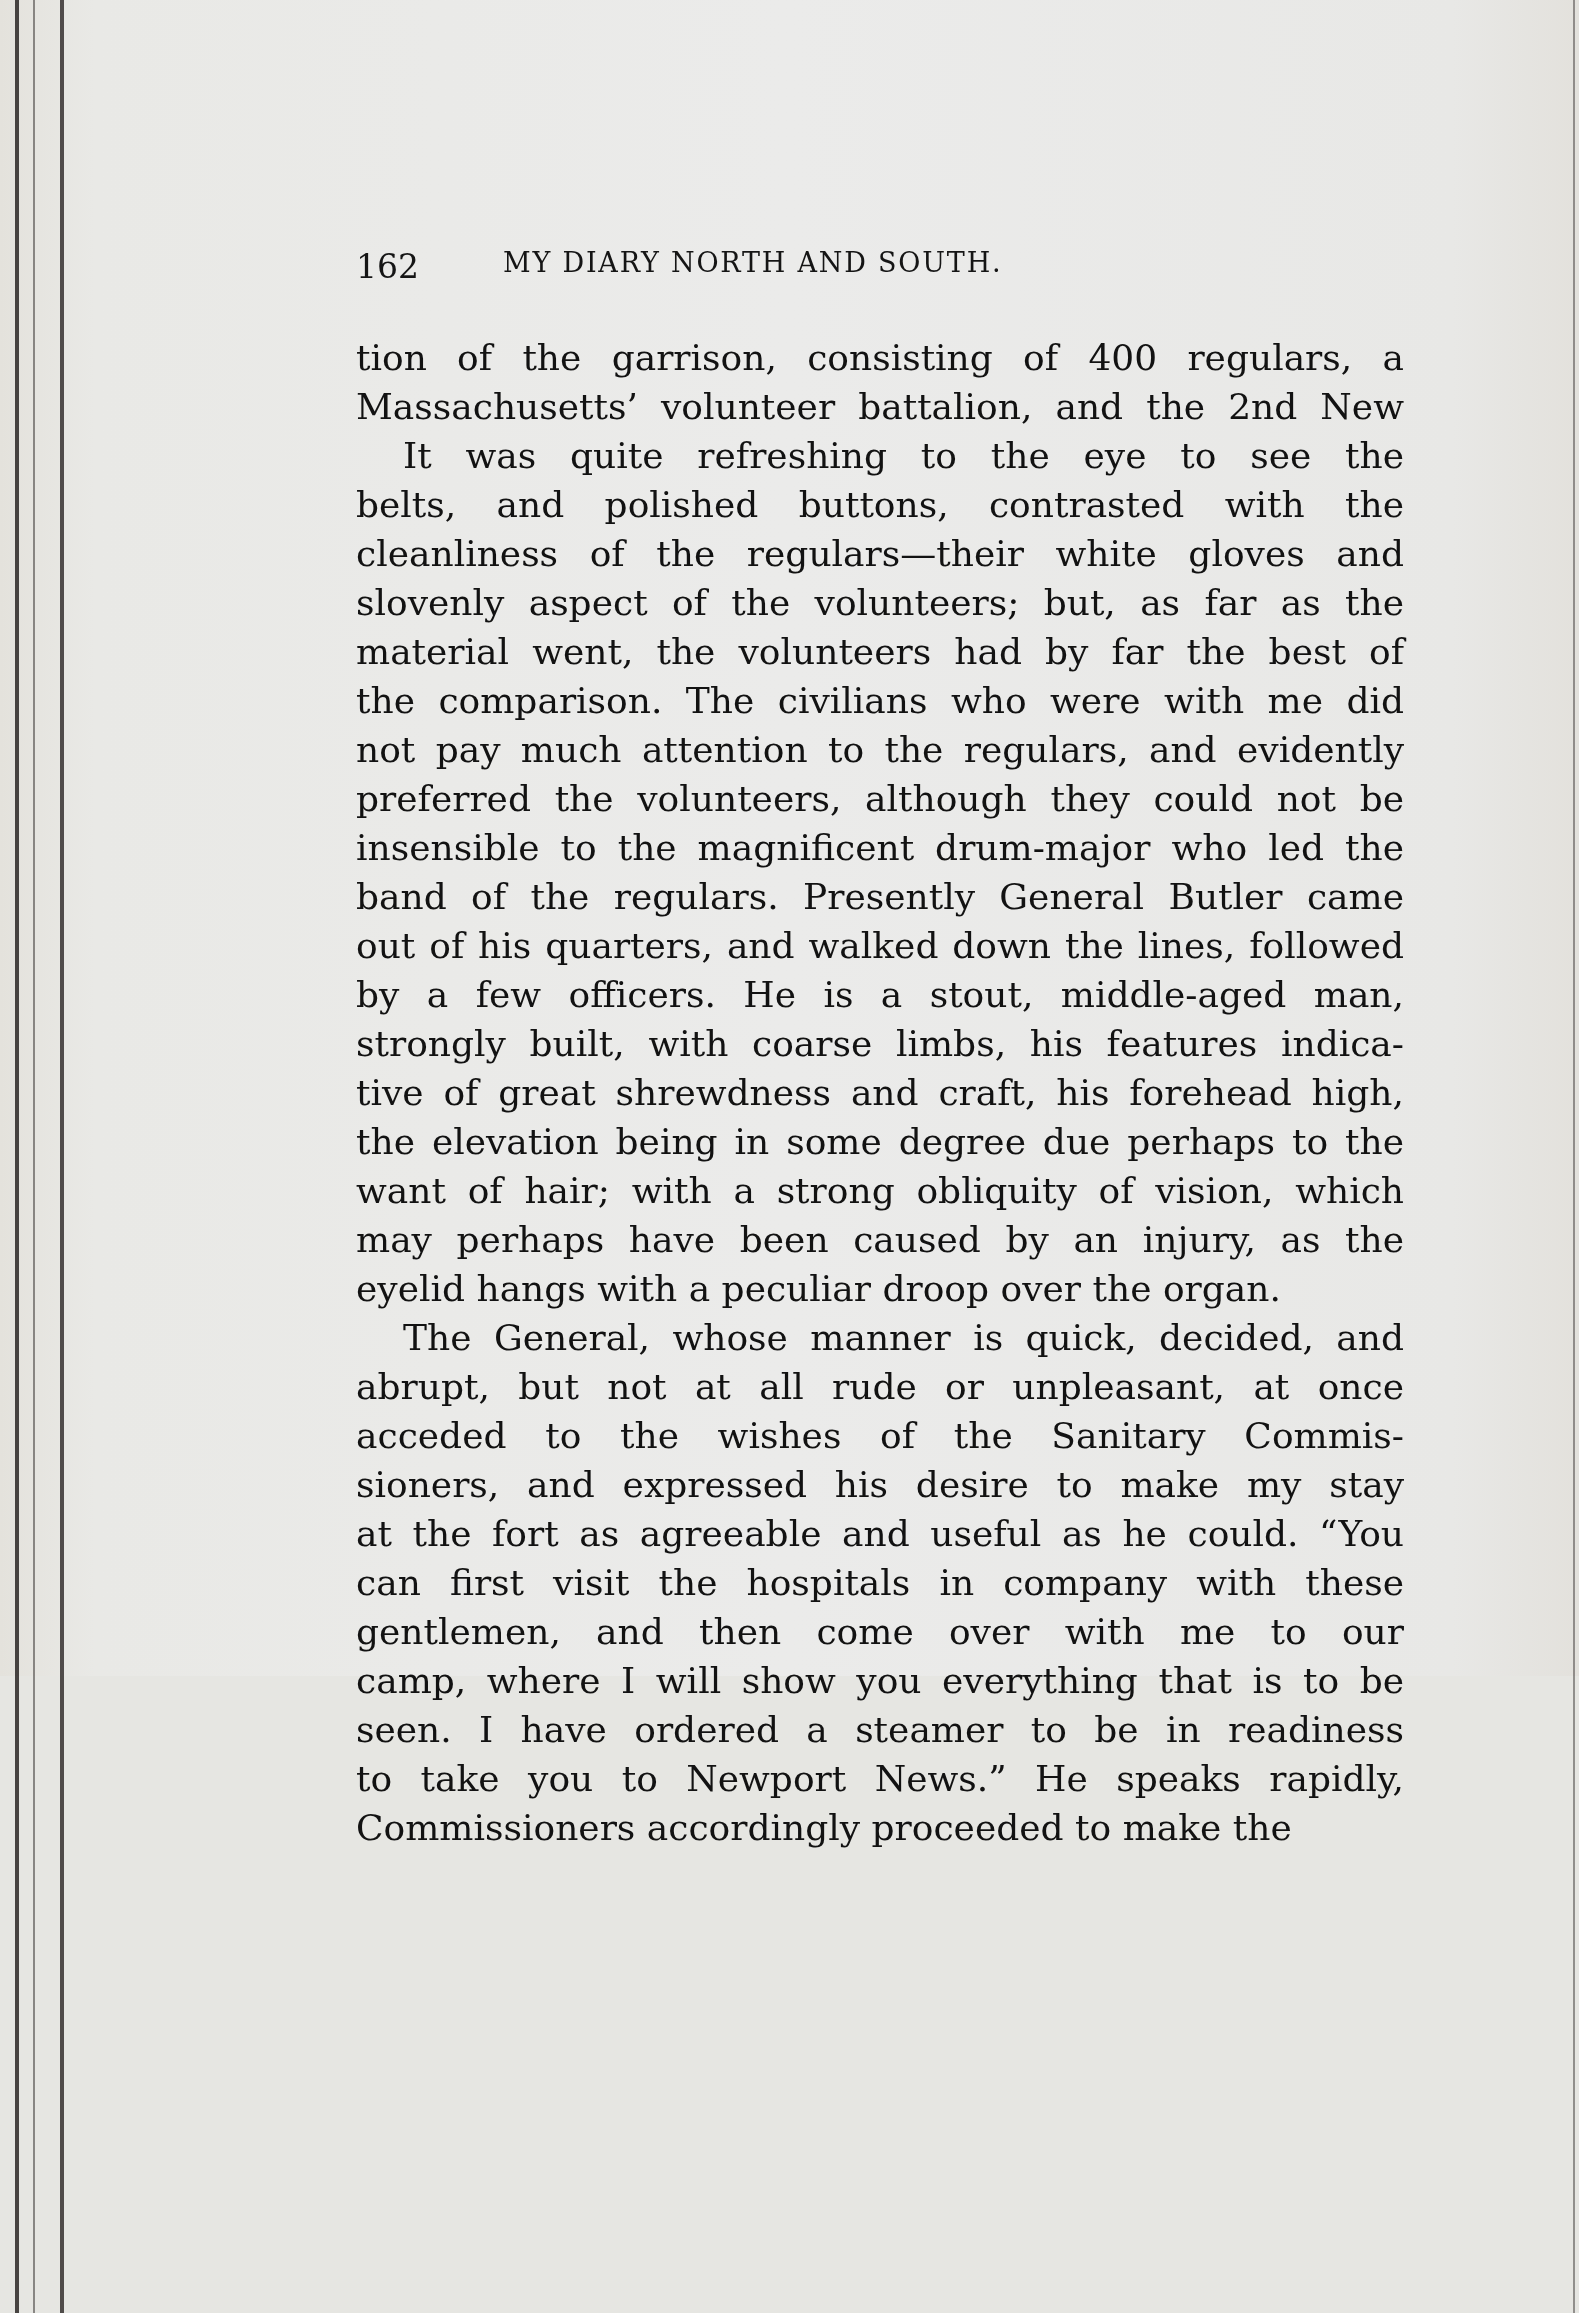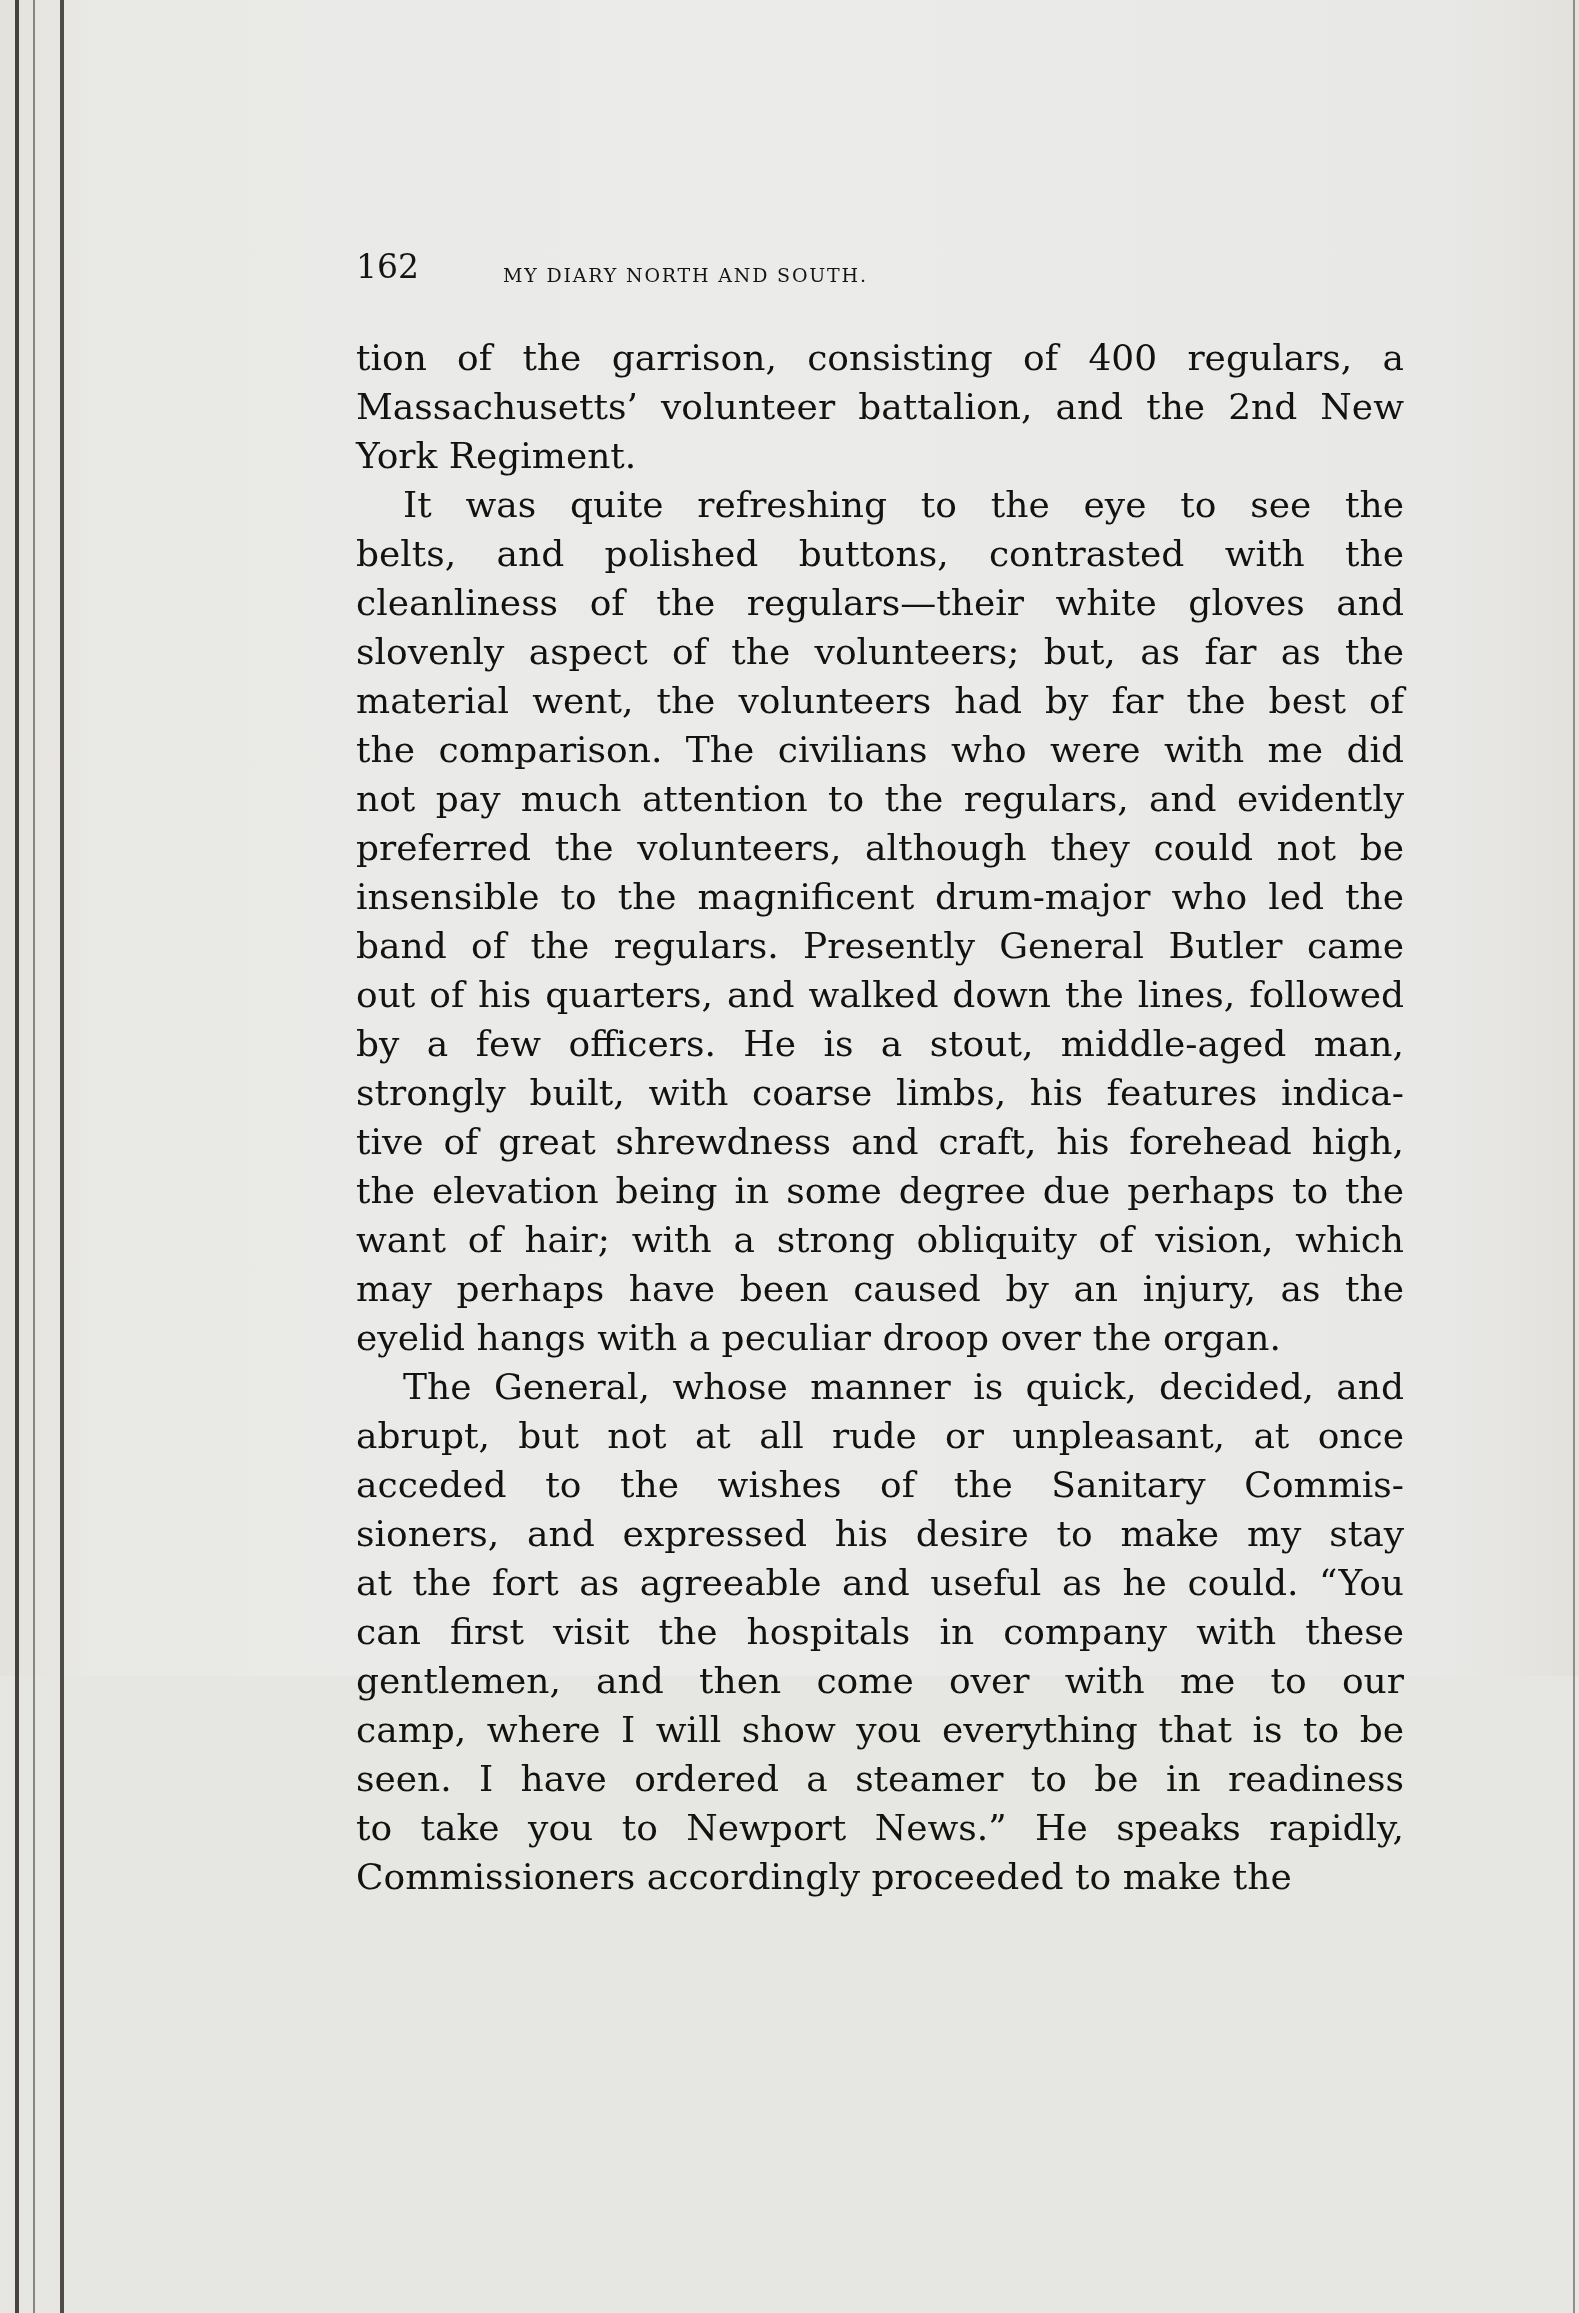"MY DIARY NORTH AND SOUTH." .running-head { font-size: 19px -> 27px; top: 17px -> 0 }
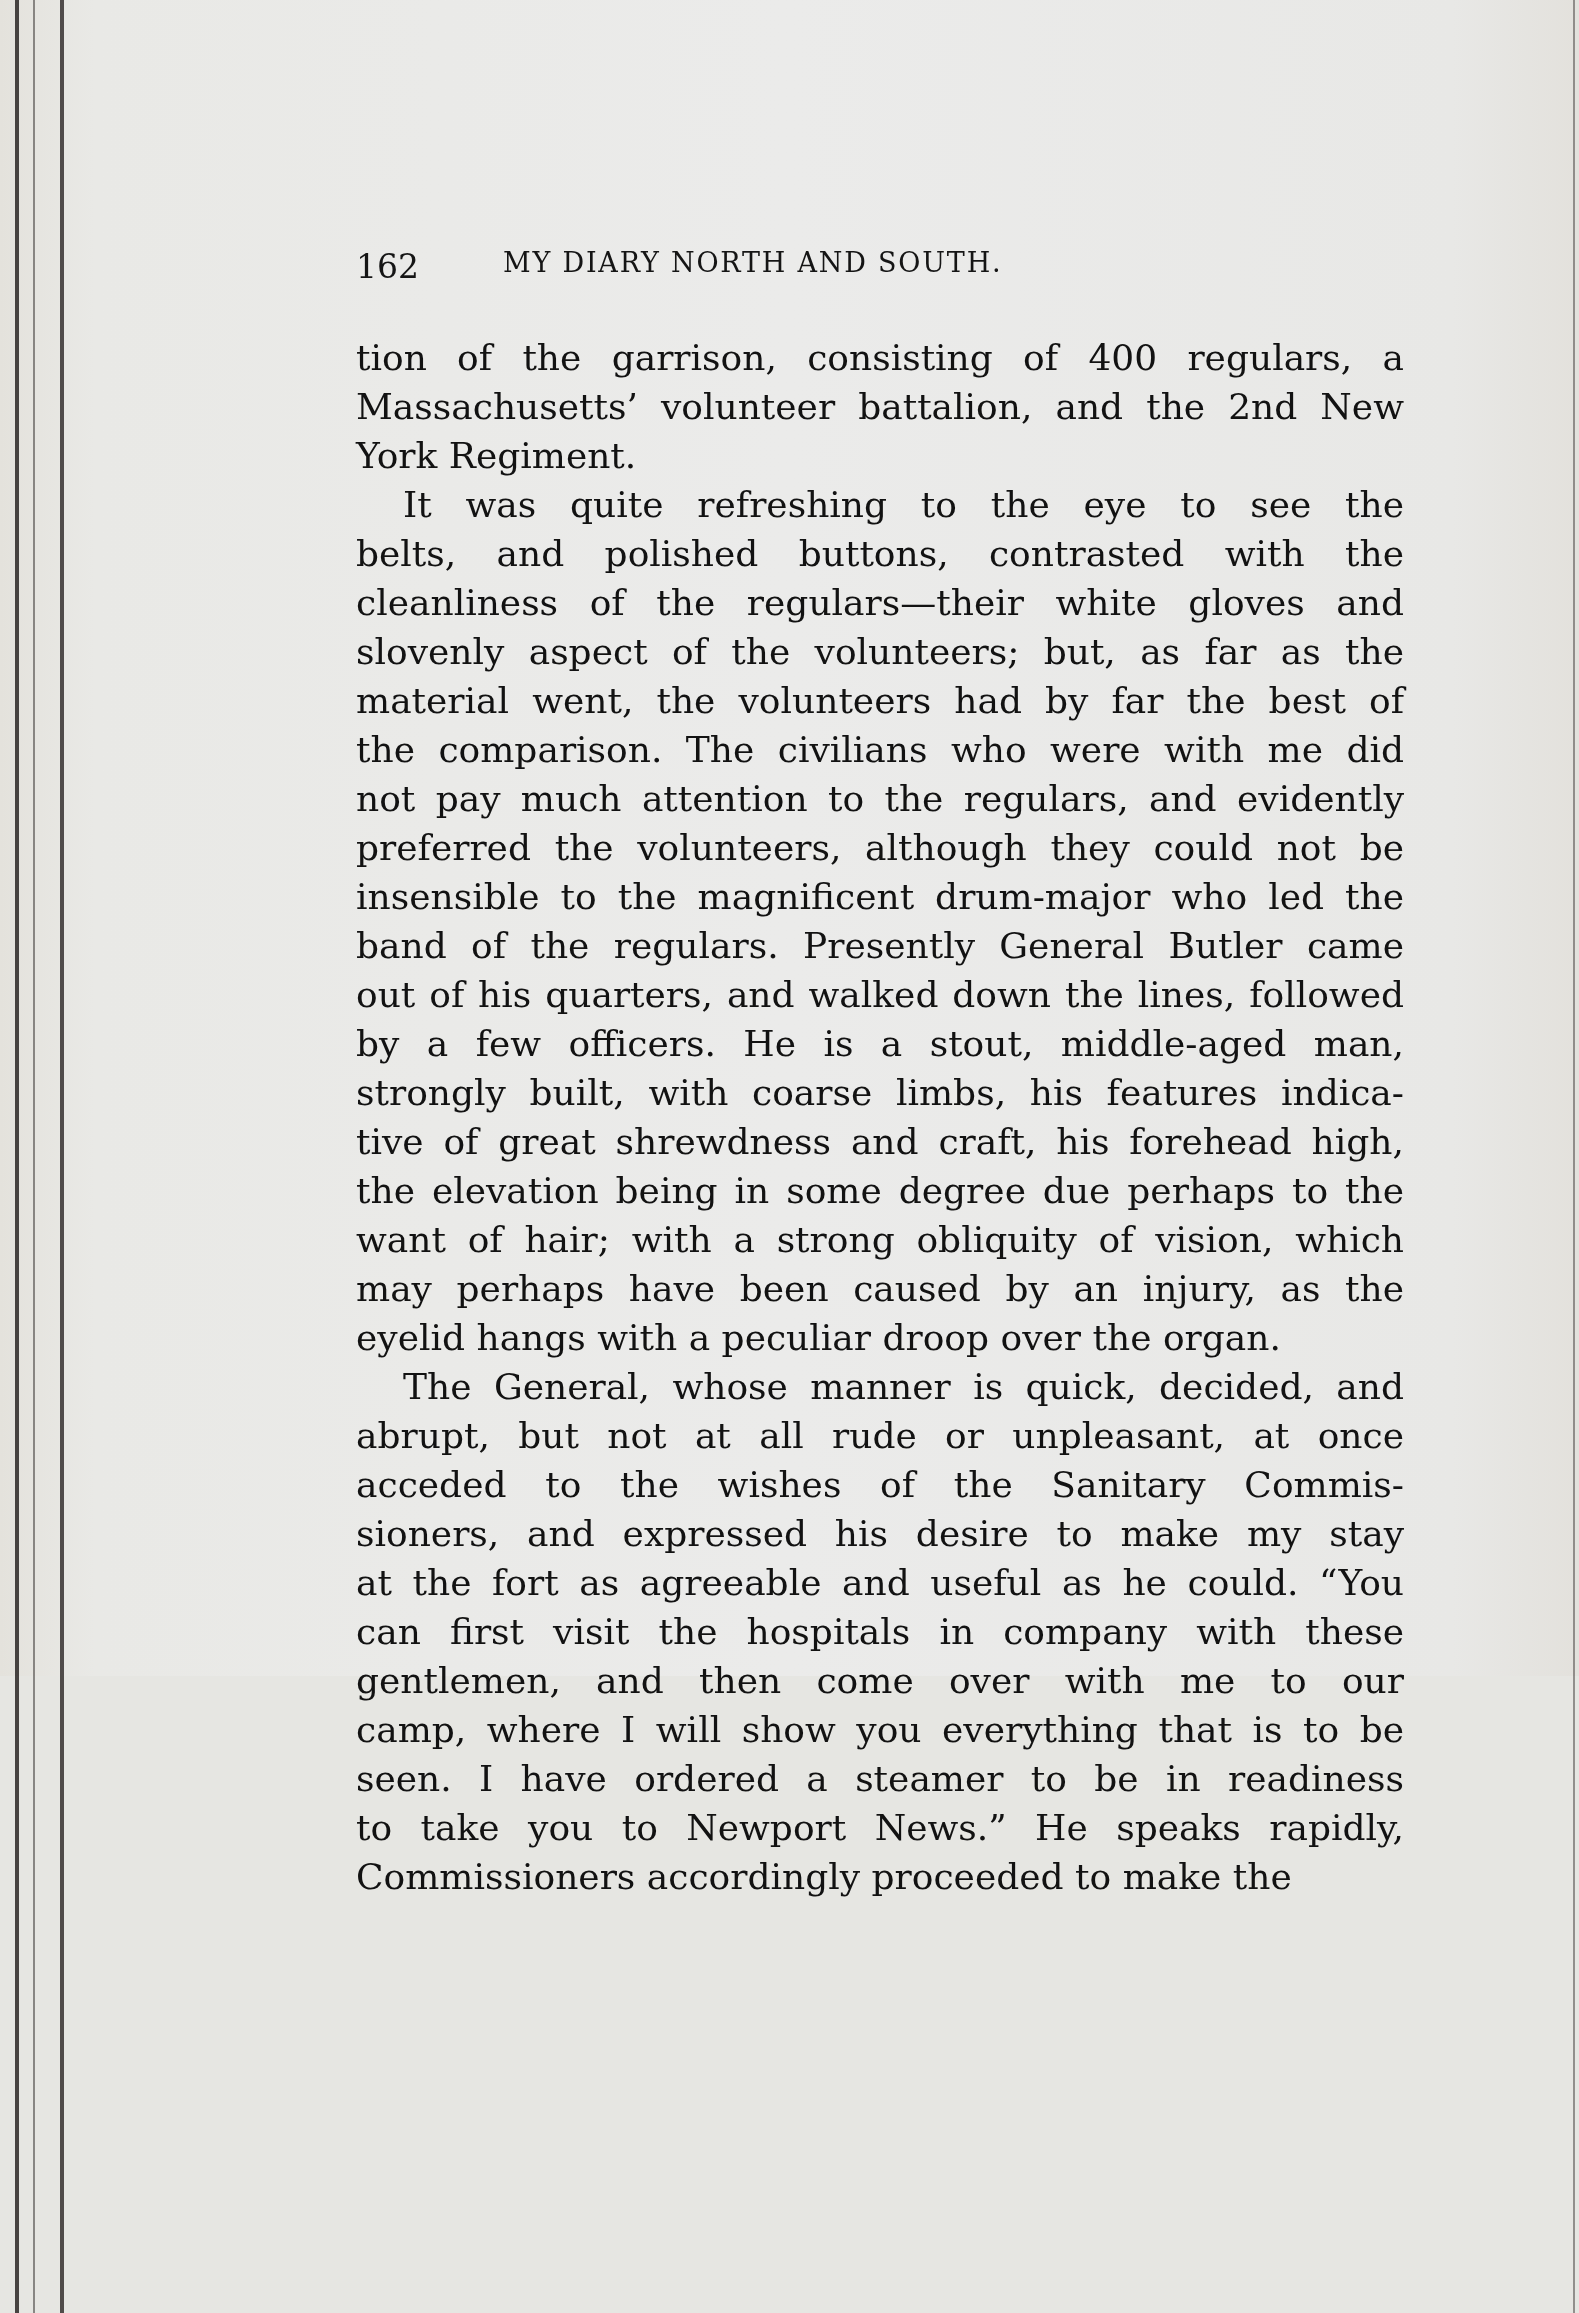"York Regiment." span.line { html: <span>York Regiment.</span> -> none }
